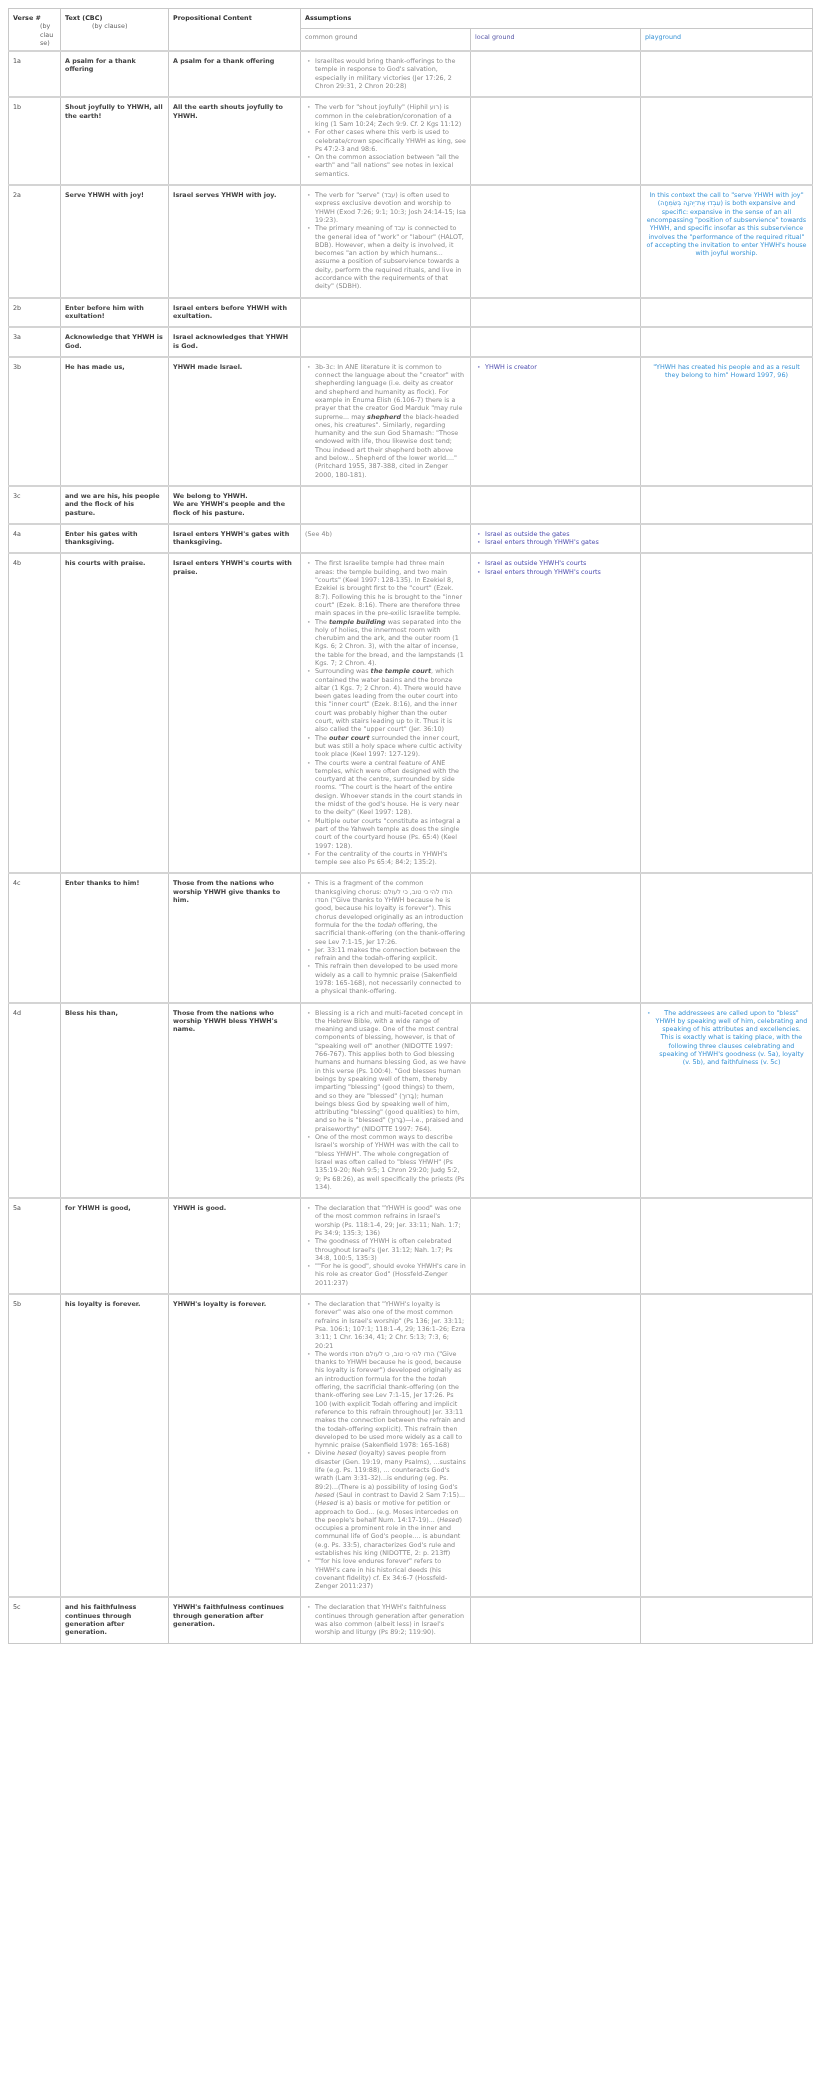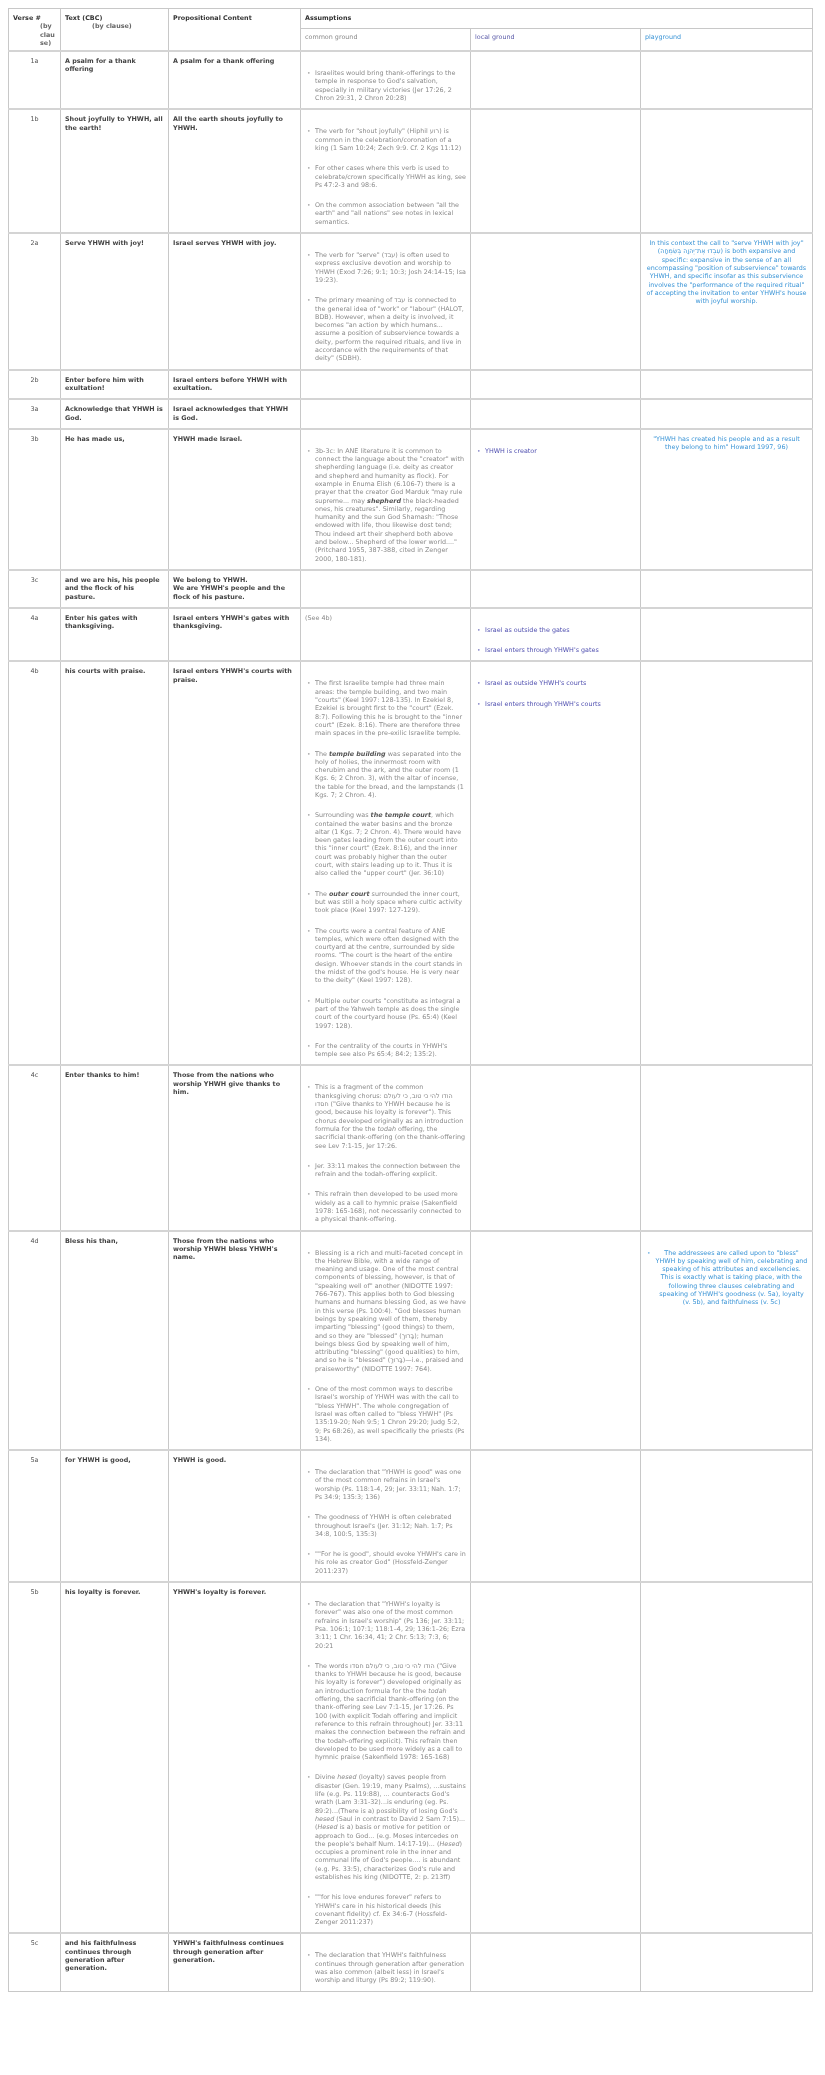"(by clause)" th .sub { font-weight: bold -> normal }
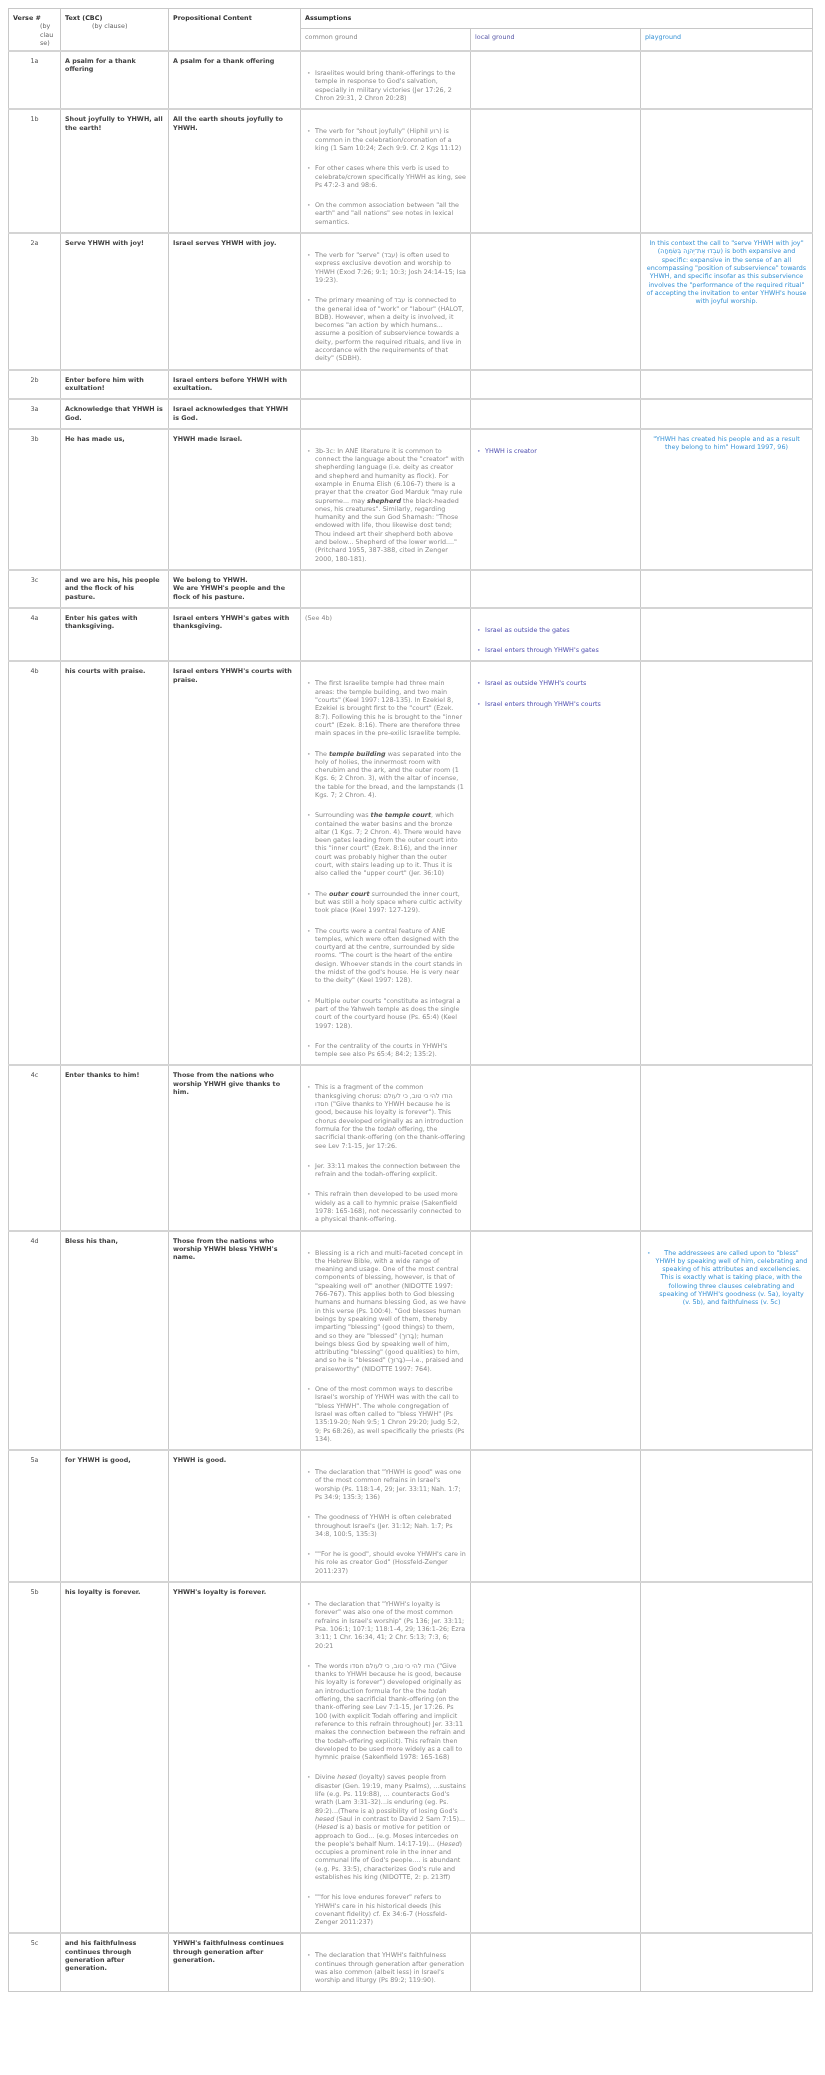"1a" td.verse { text-align: center -> none }
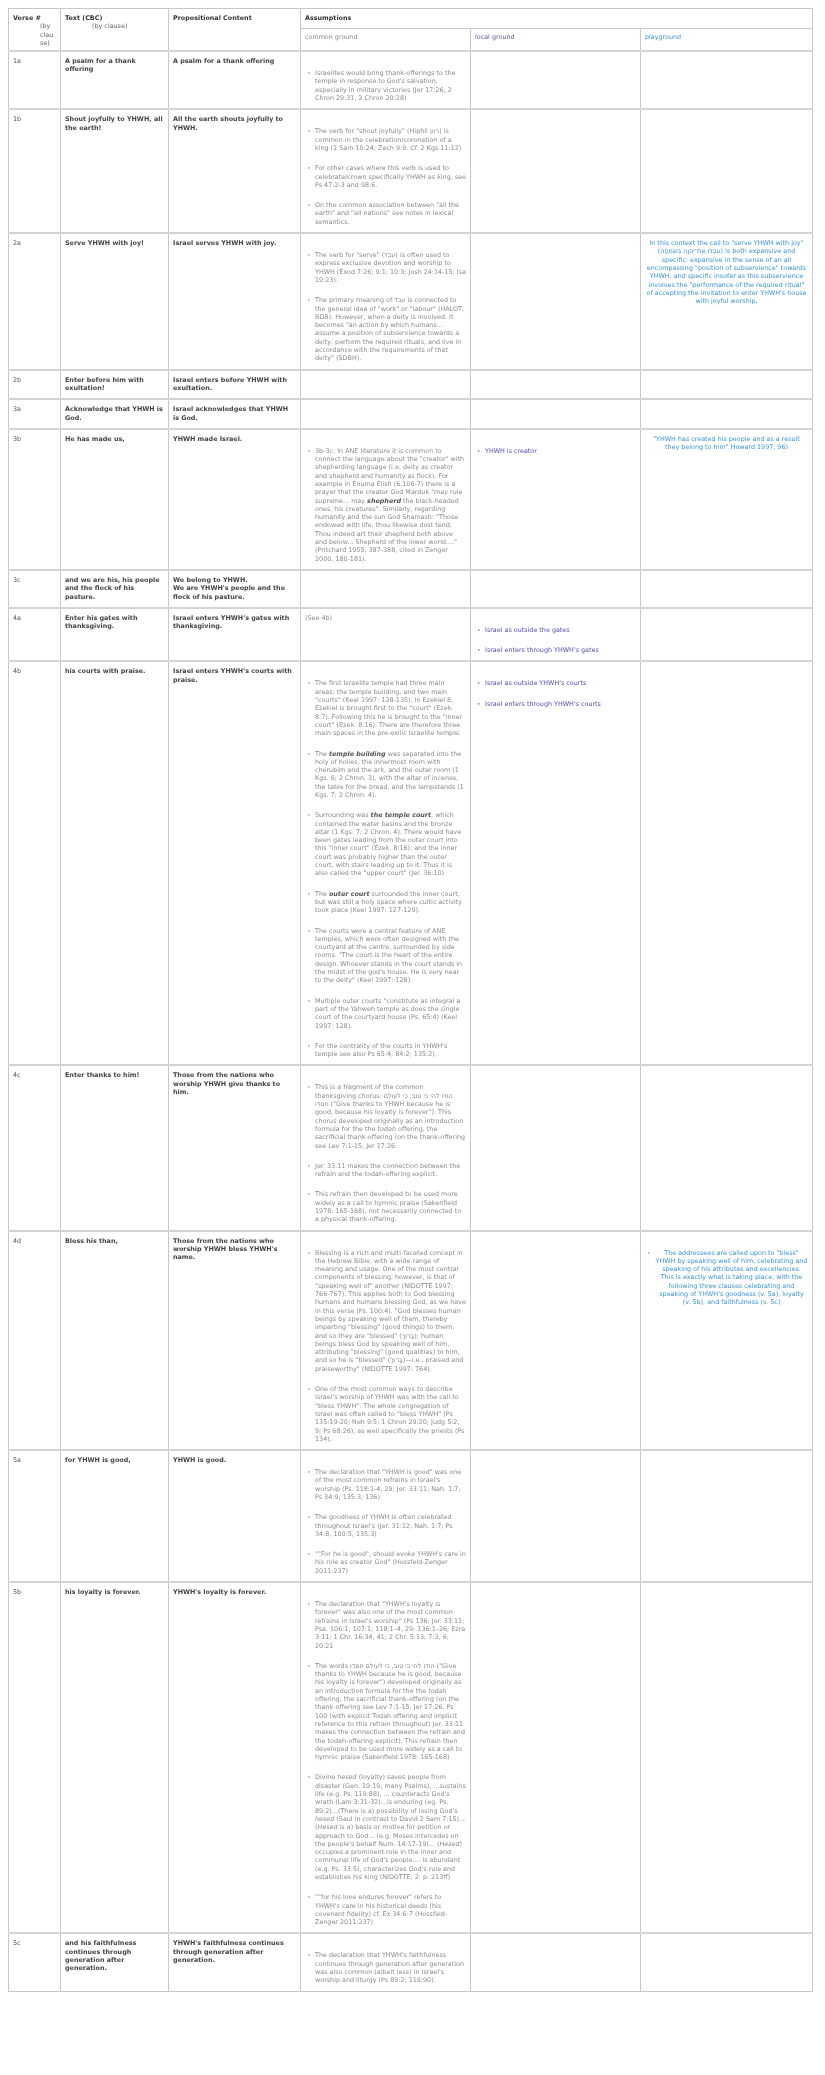"Israelites would bring thank-offerings" ul li { margin-top: 12px -> none }
